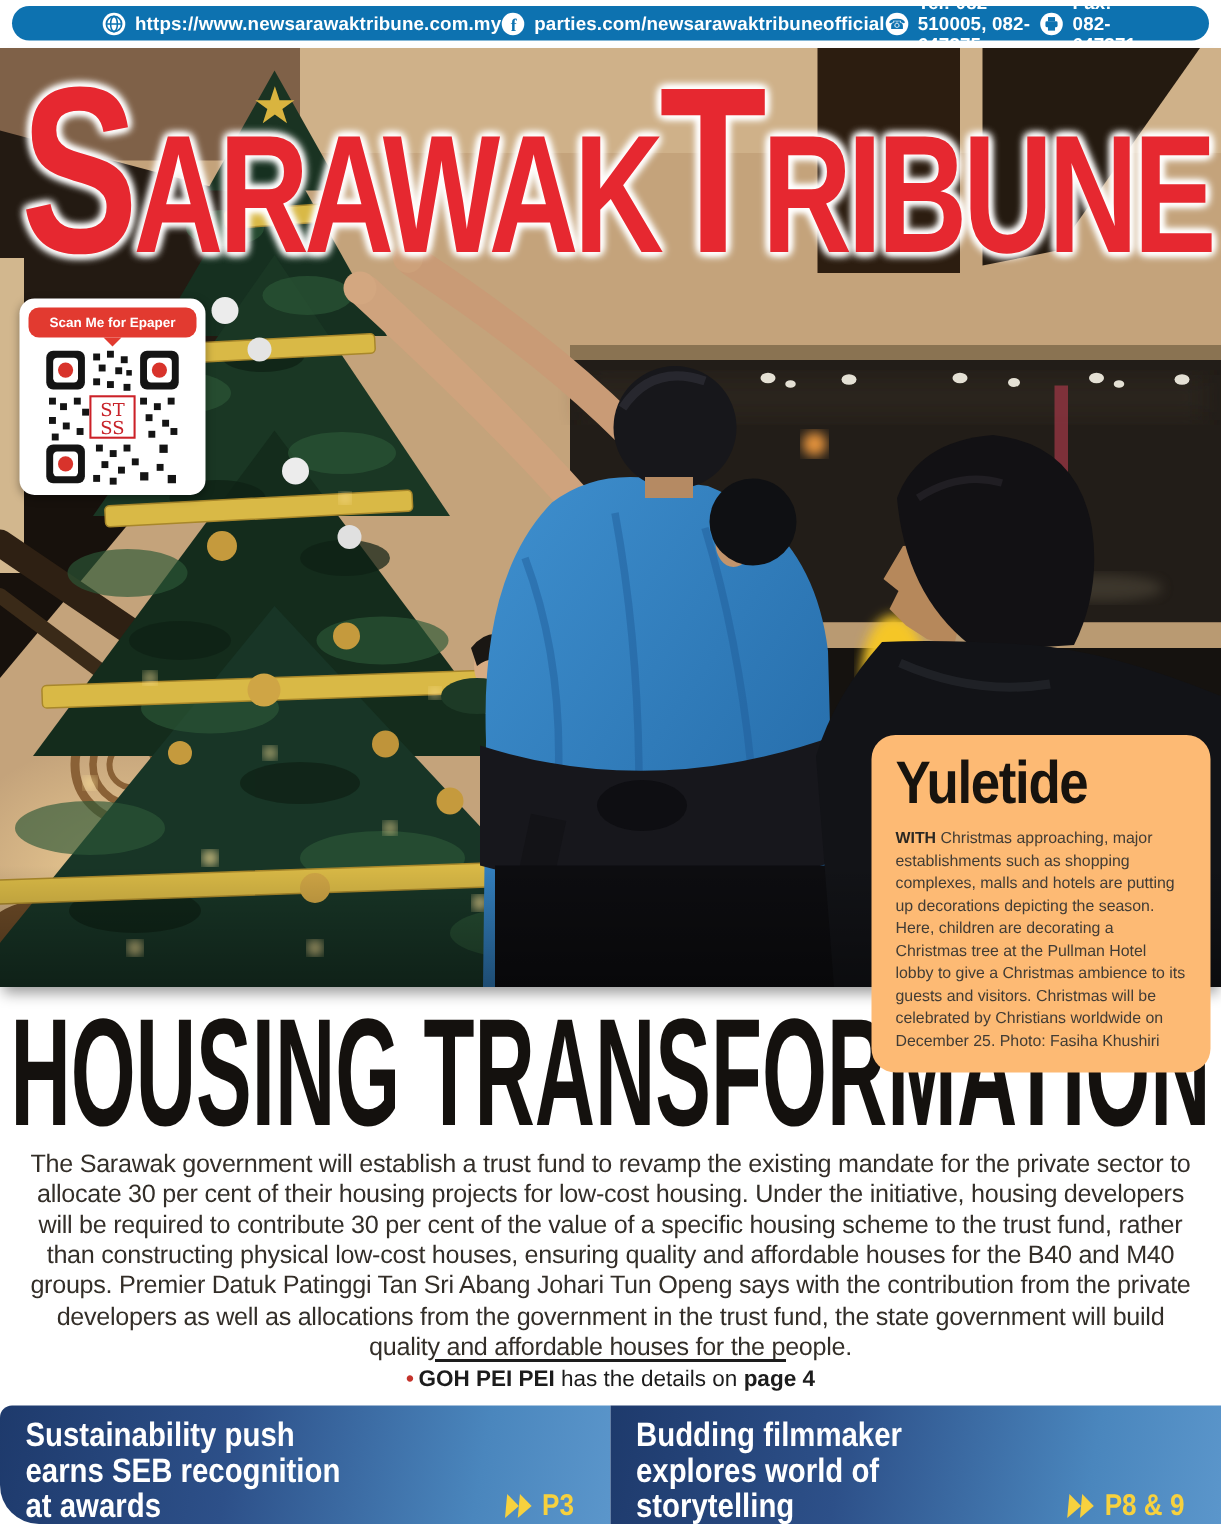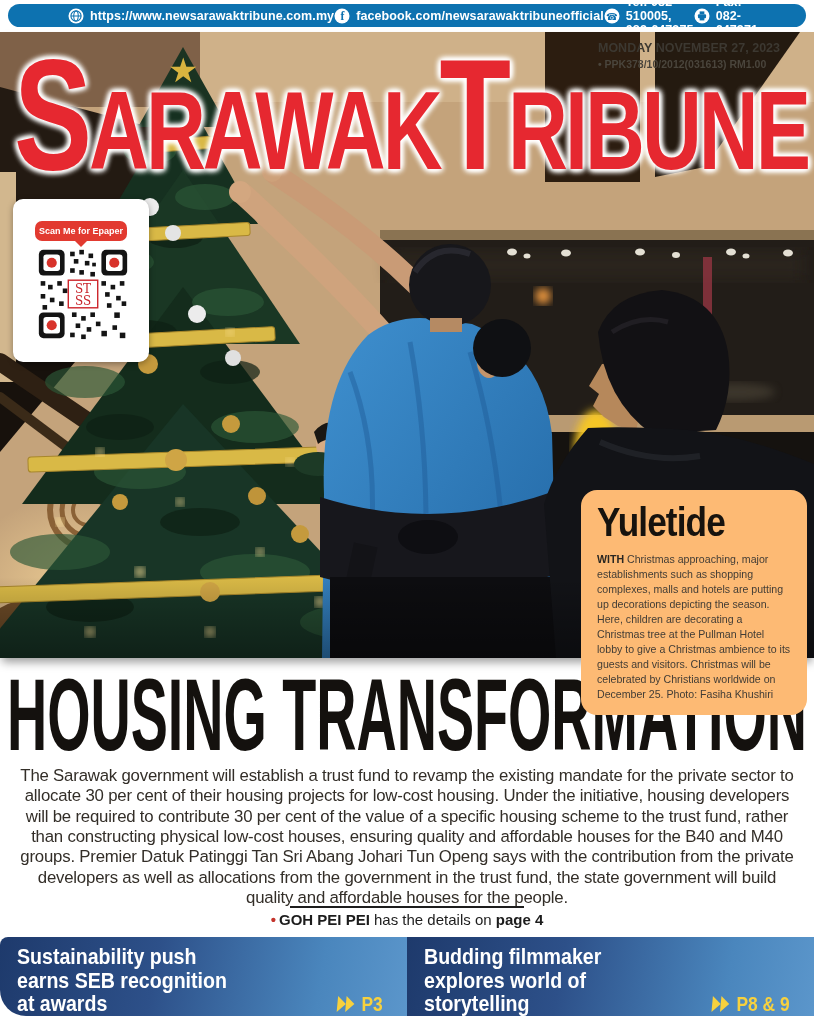"facebook.com/newsarawaktribuneofficial" span { text: facebook.com/newsarawaktribuneofficial -> parties.com/newsarawaktribuneofficial }
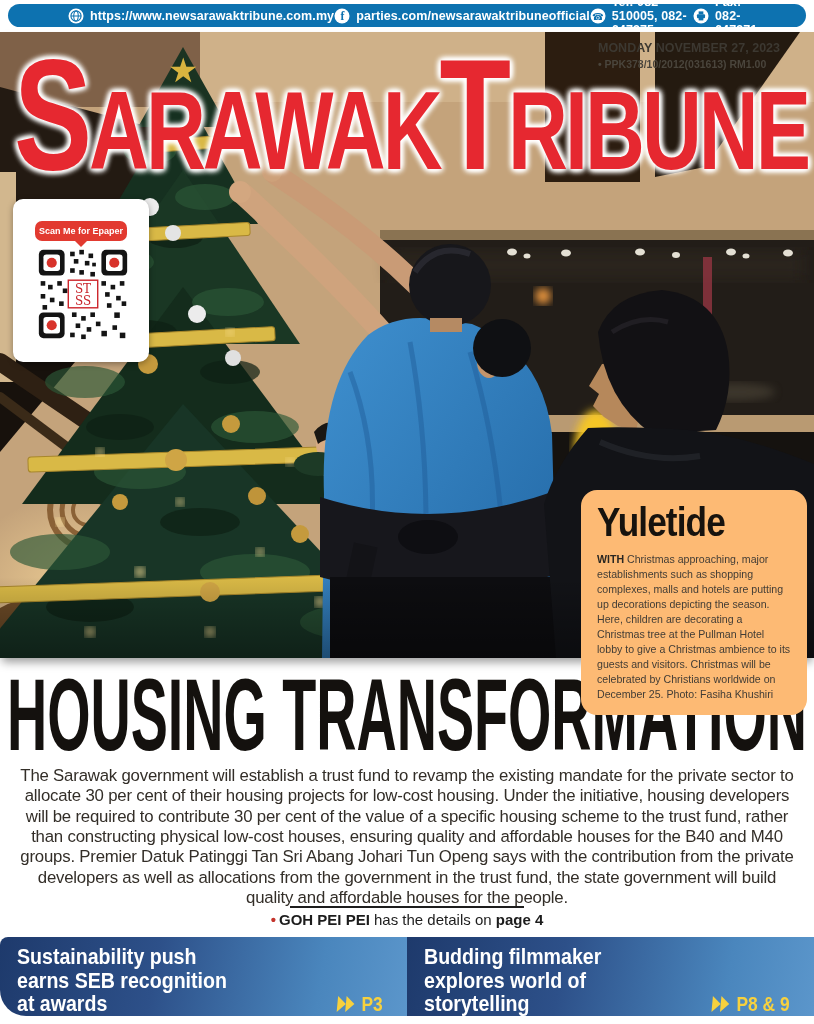"MONDAY NOVEMBER 27, 2023" div.dateblock { html: <div> <div>MONDAY NOVEMBER 27, 2023</div> <div>• PPK378/10/2012(031613) RM1.00</div> </div> -> none }
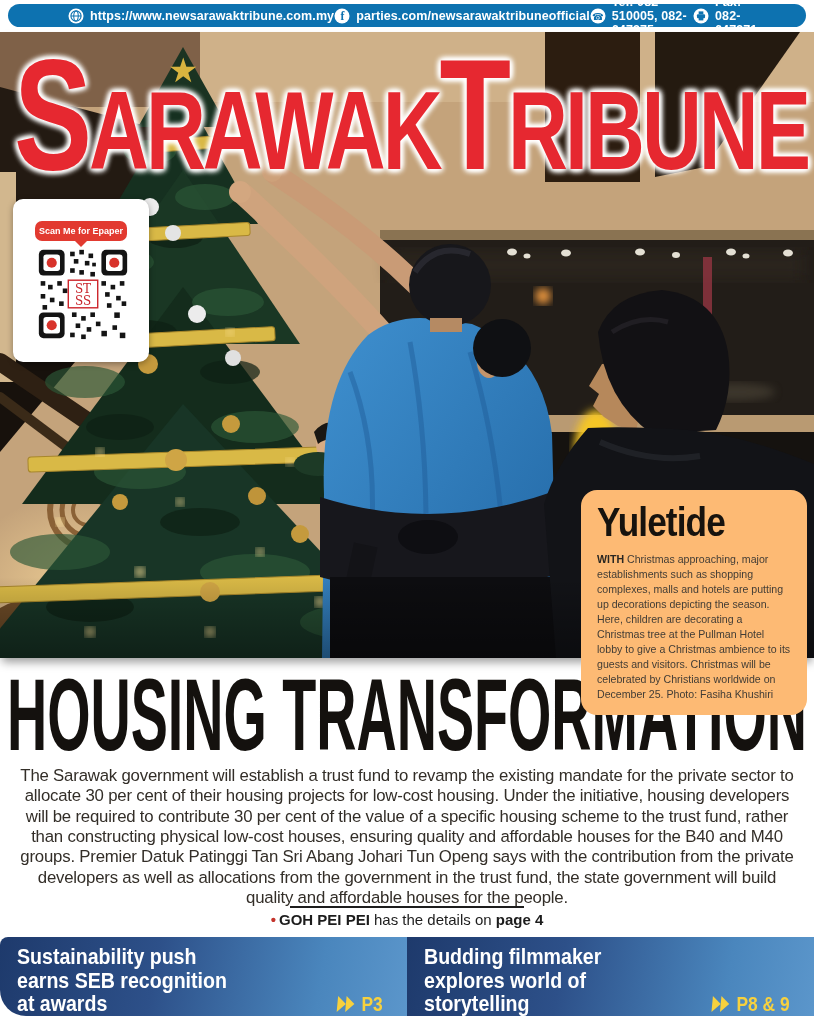"Scan Me for Epaper" .qr-card { padding: 22px -> 6px; width: 136px -> 124px }
